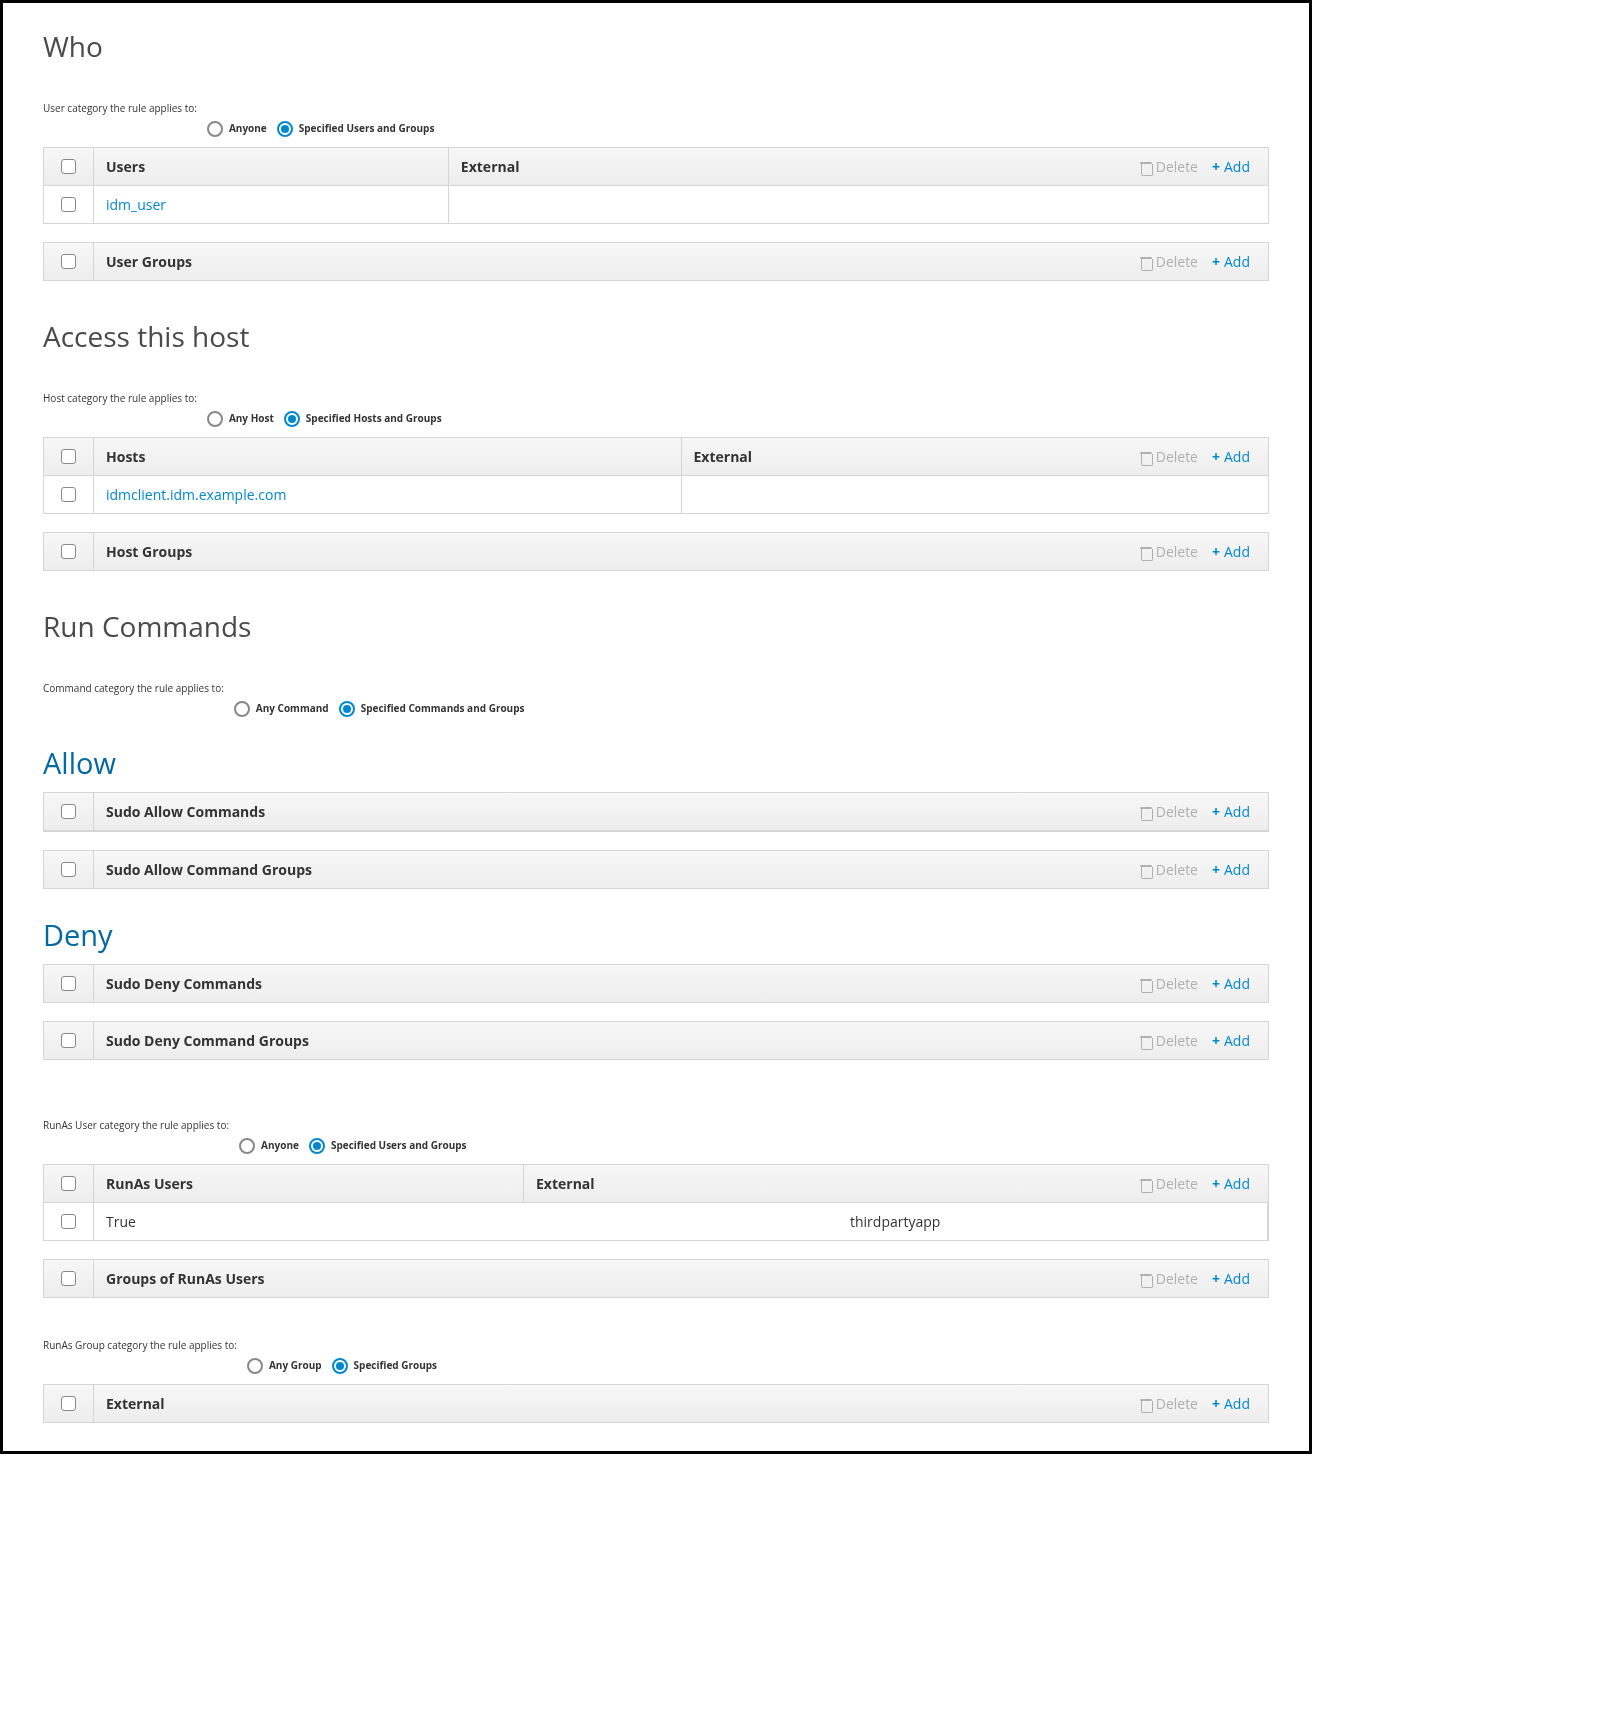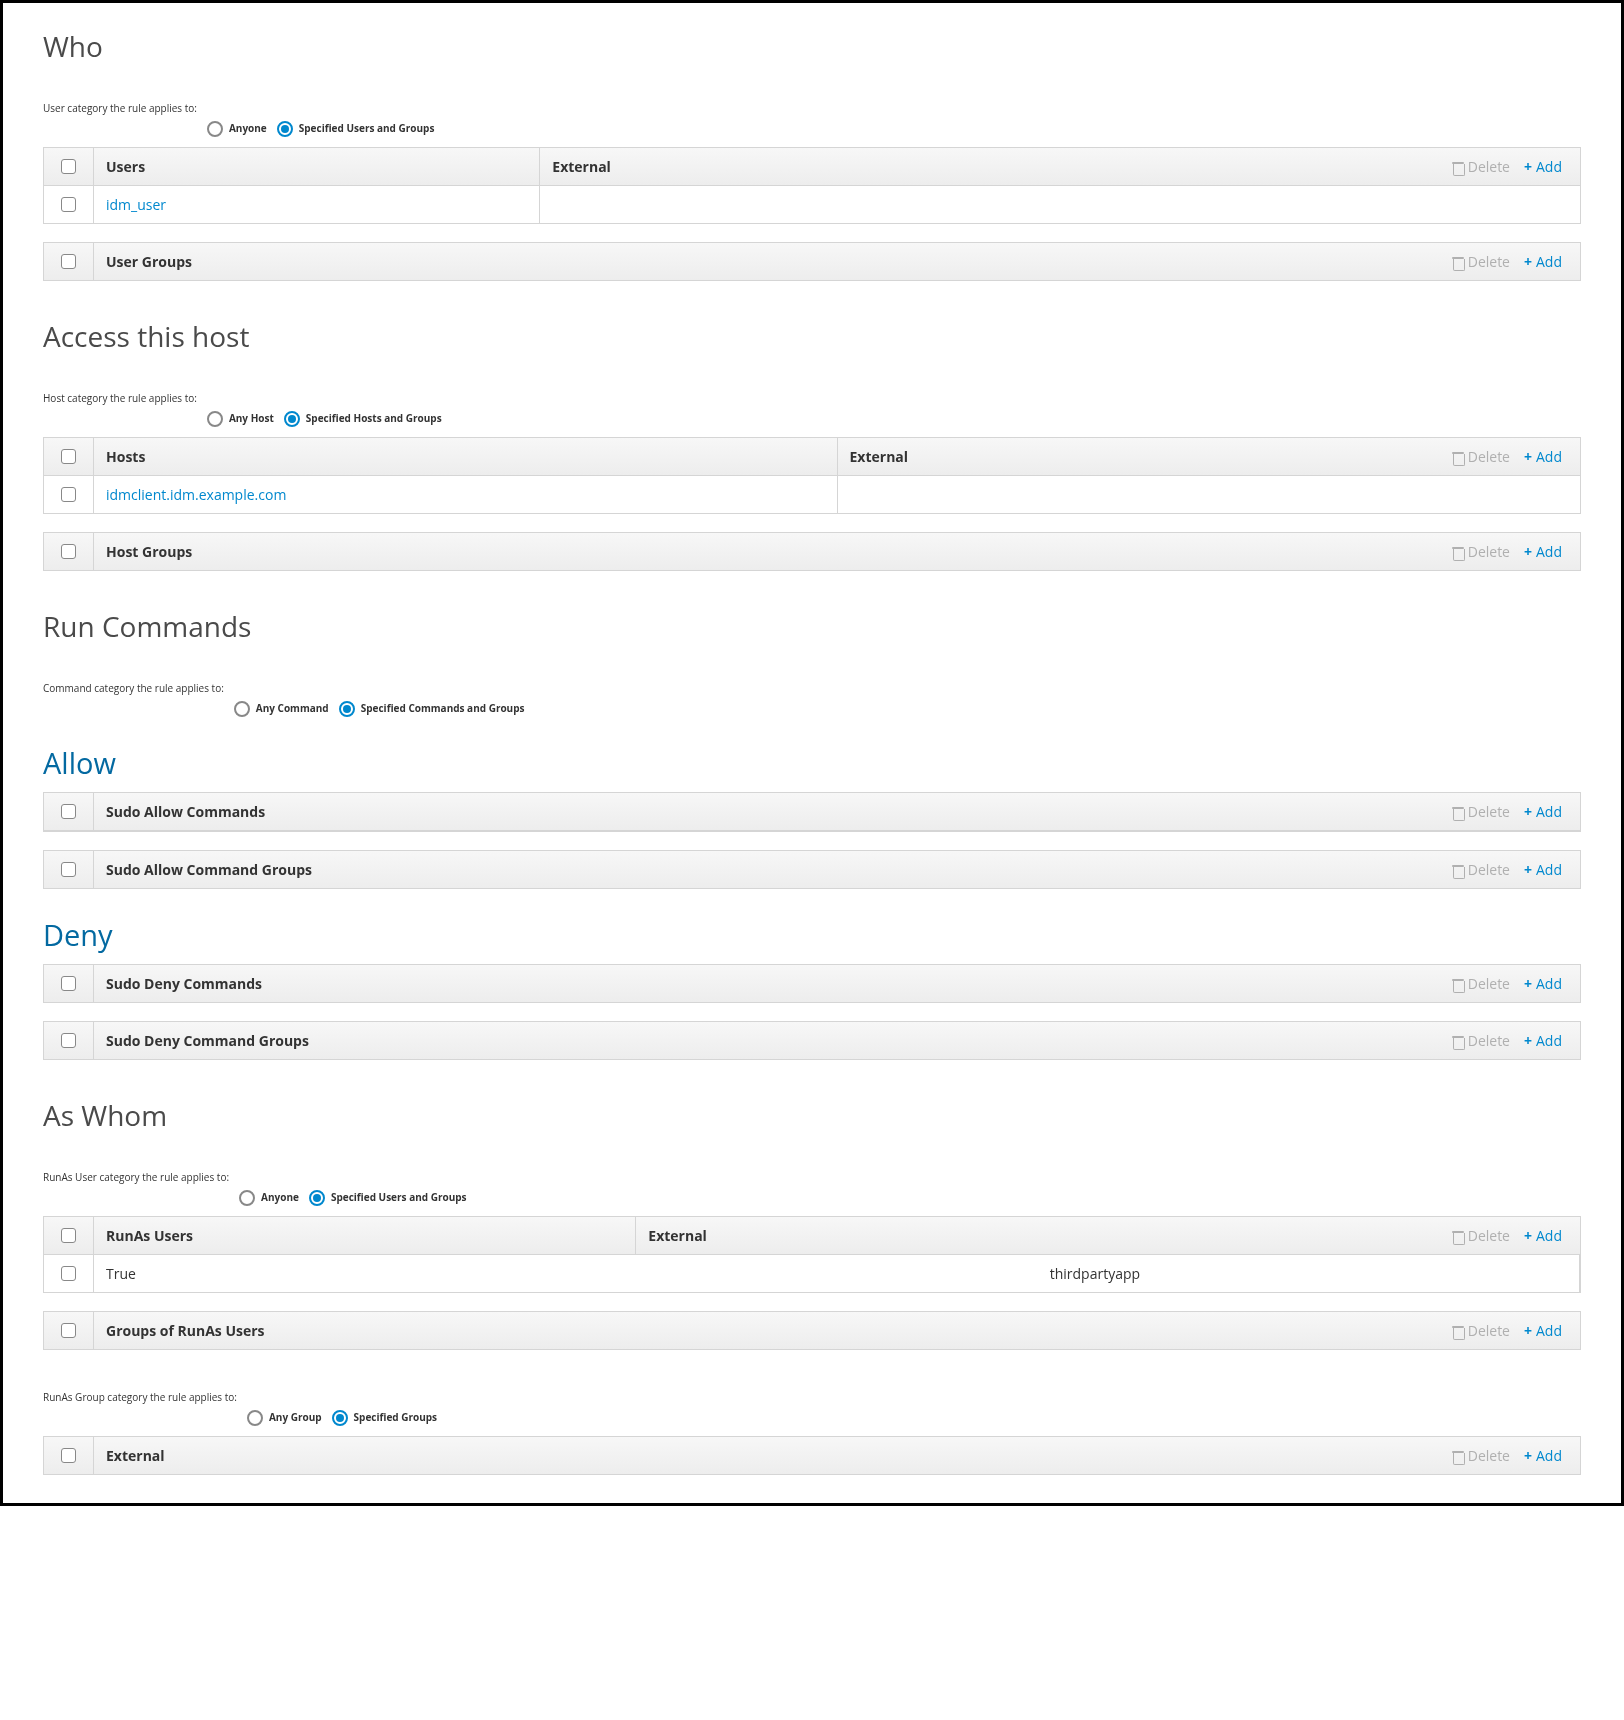"Who" .outer { width: 1624px -> 1312px }
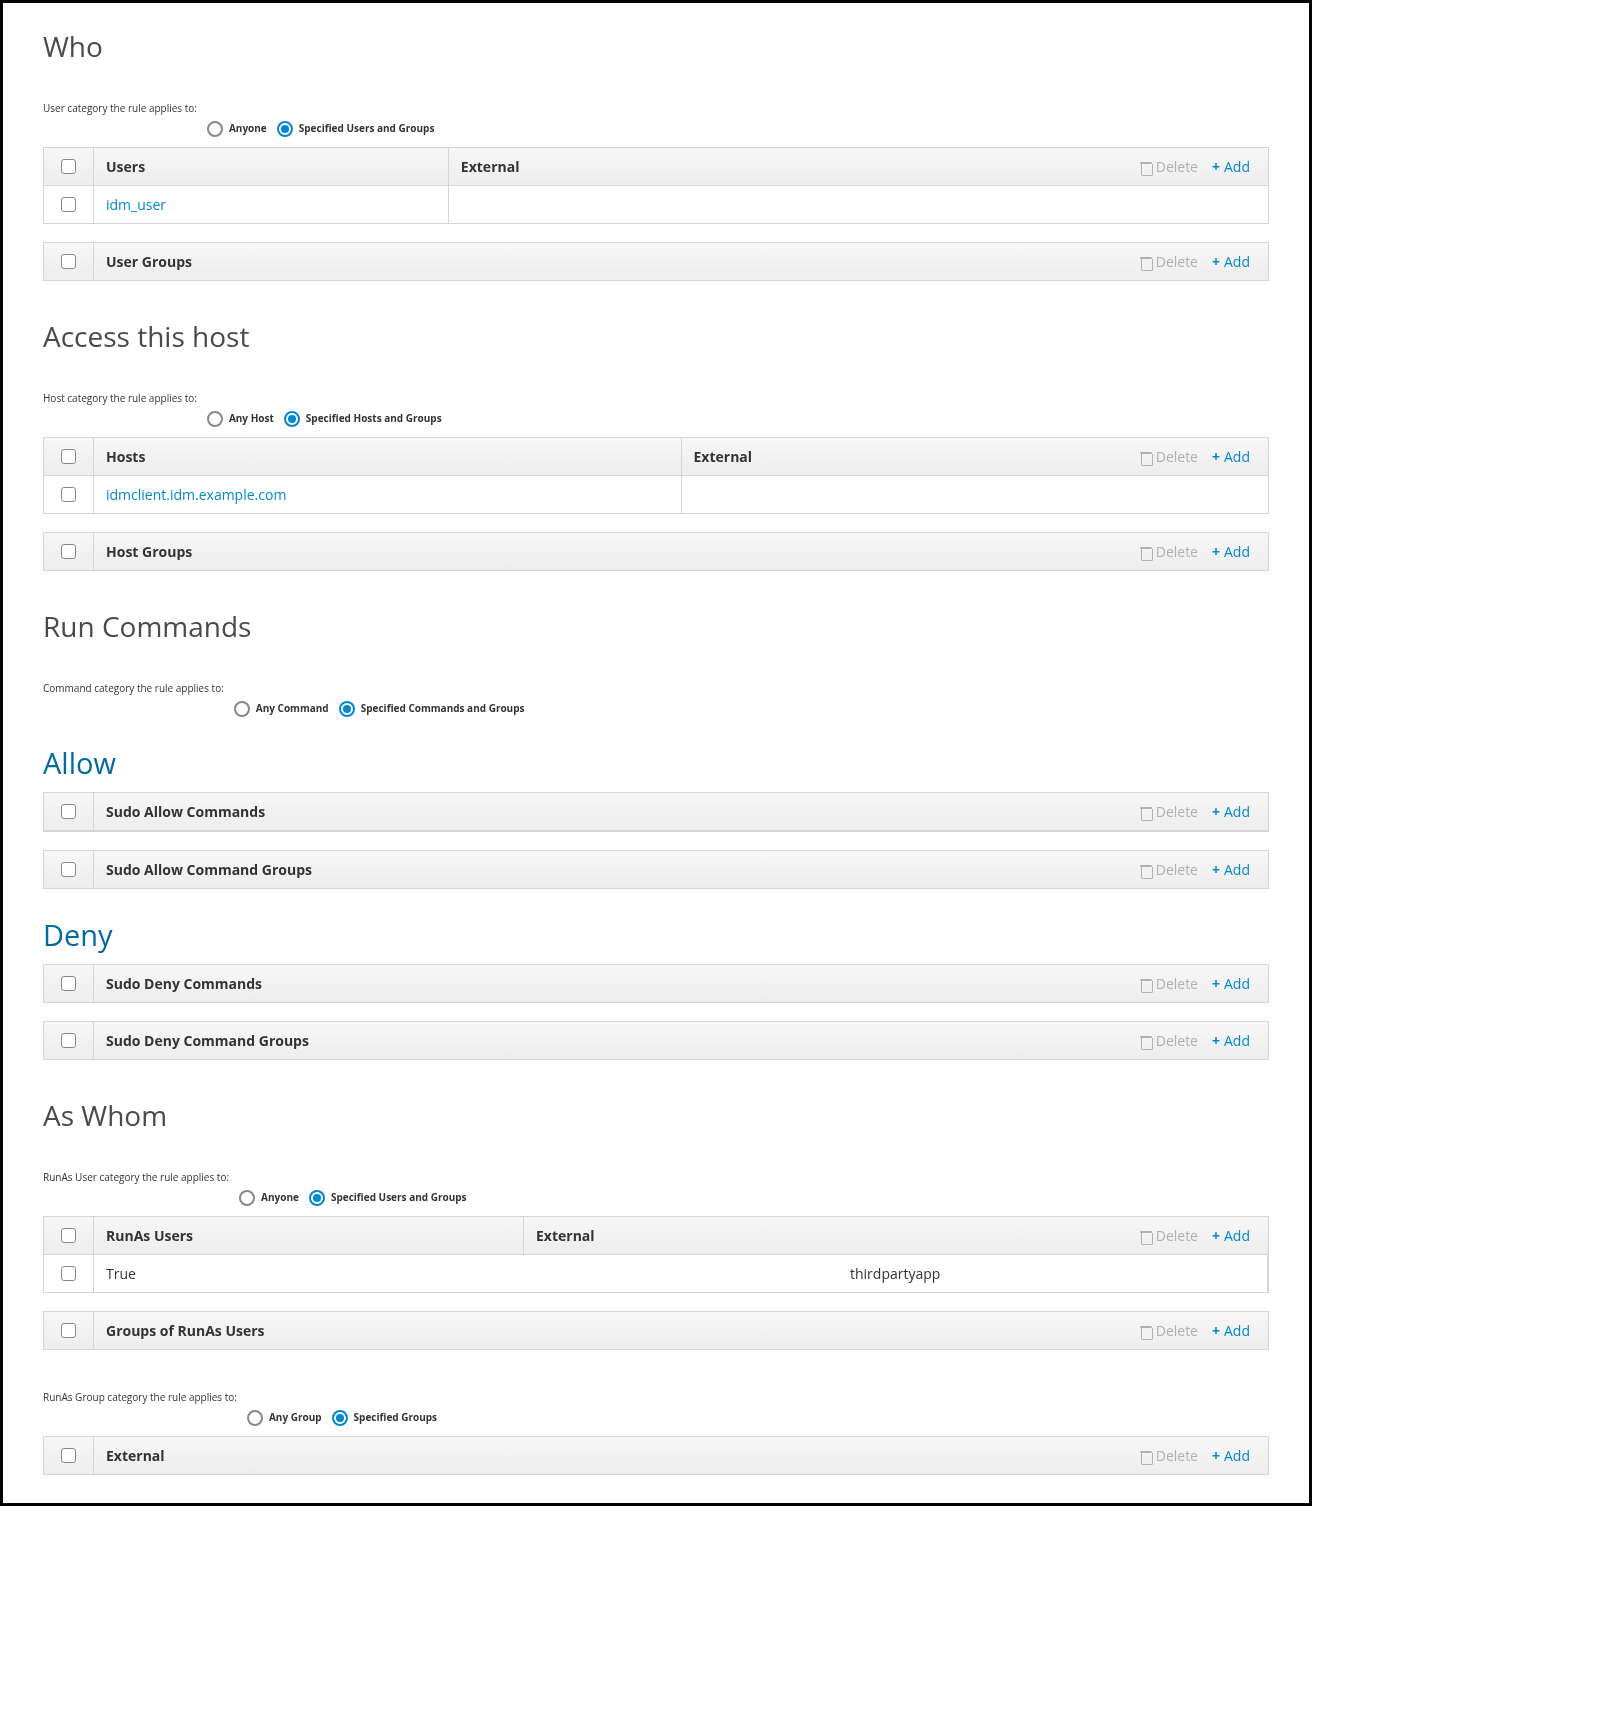"As Whom" h2.section-title { html: <h2>As Whom</h2> -> none }
